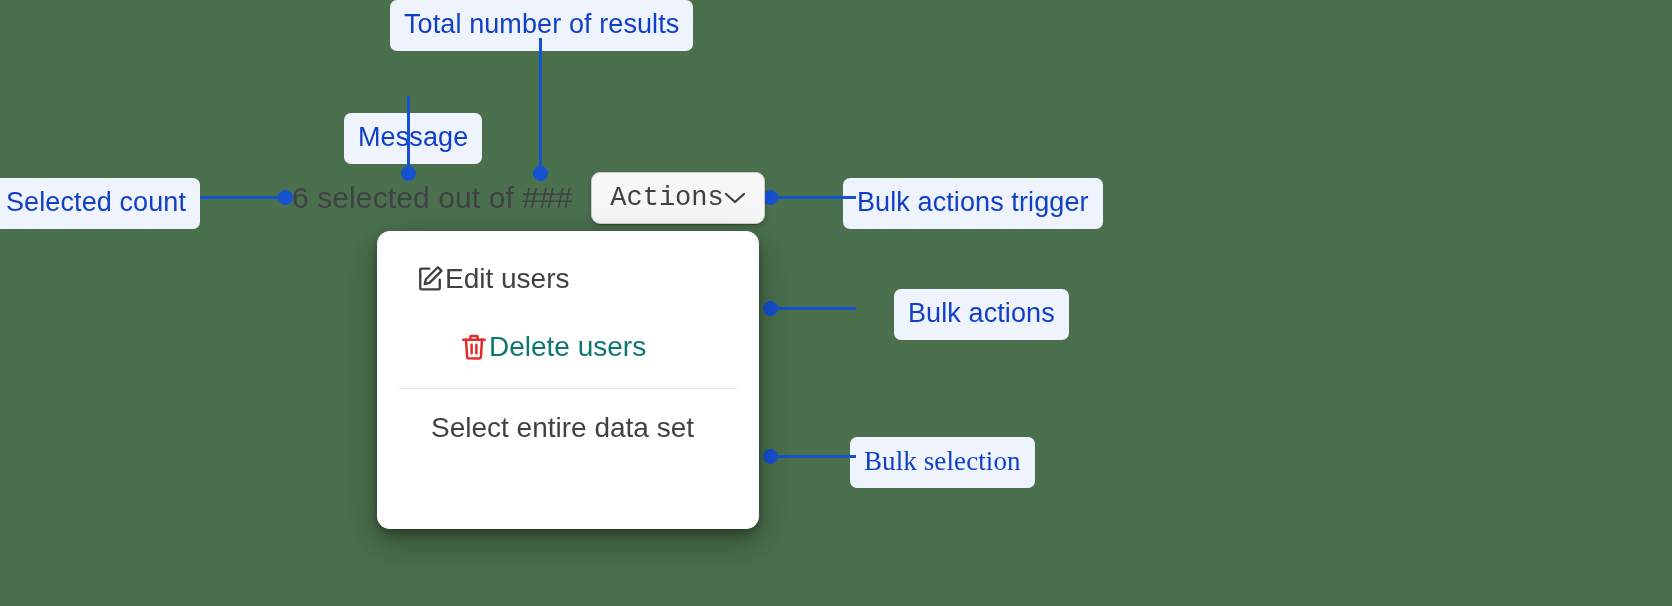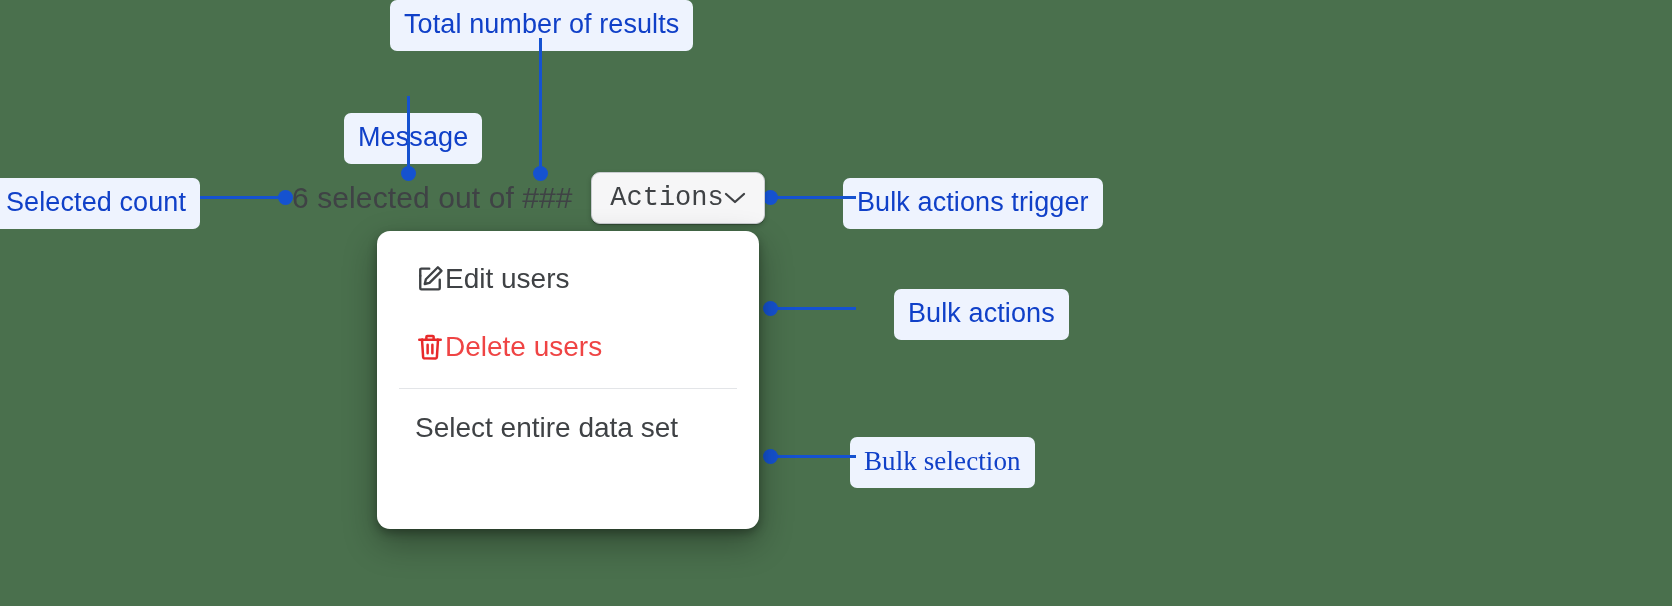"Delete users" .menu-item.danger { color: #ef4444 -> #0f766e; margin-left: none -> 44px }
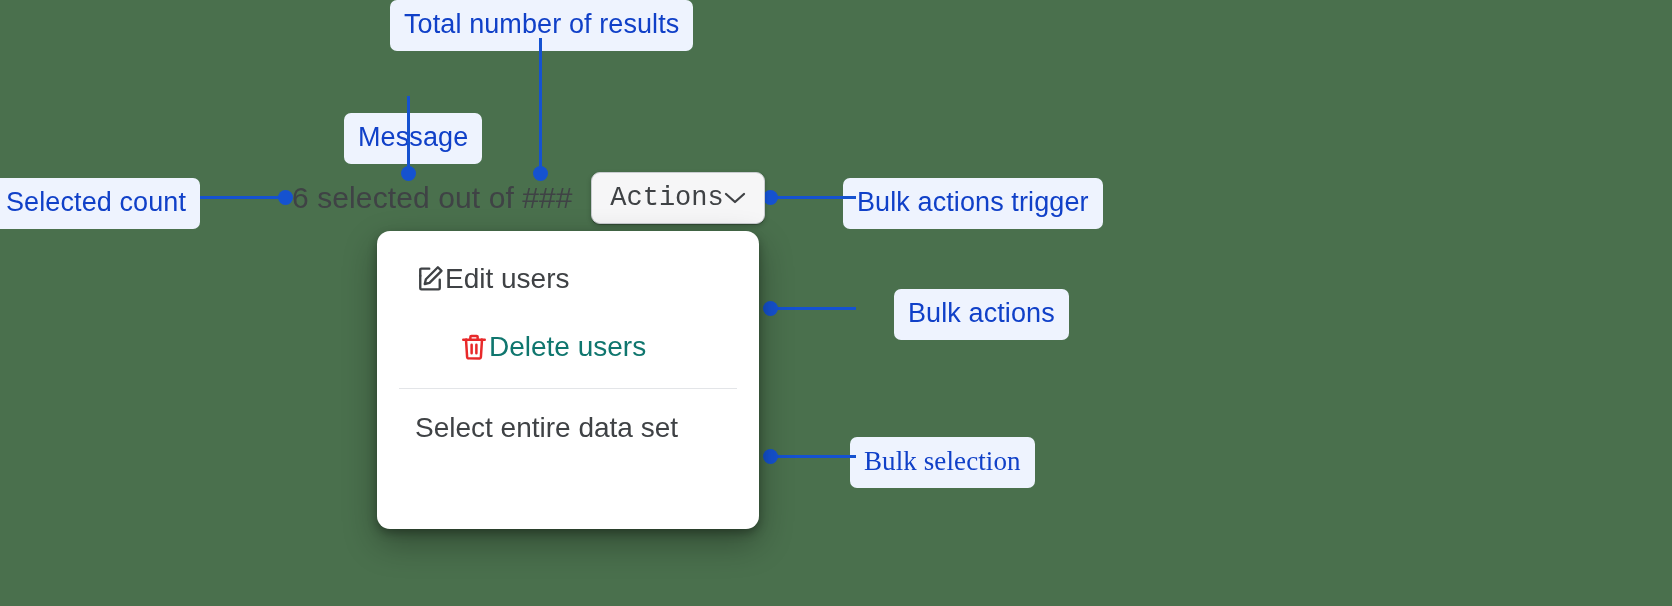"Select entire data set" .menu-item.noicon { padding-left: 38px -> 54px }
